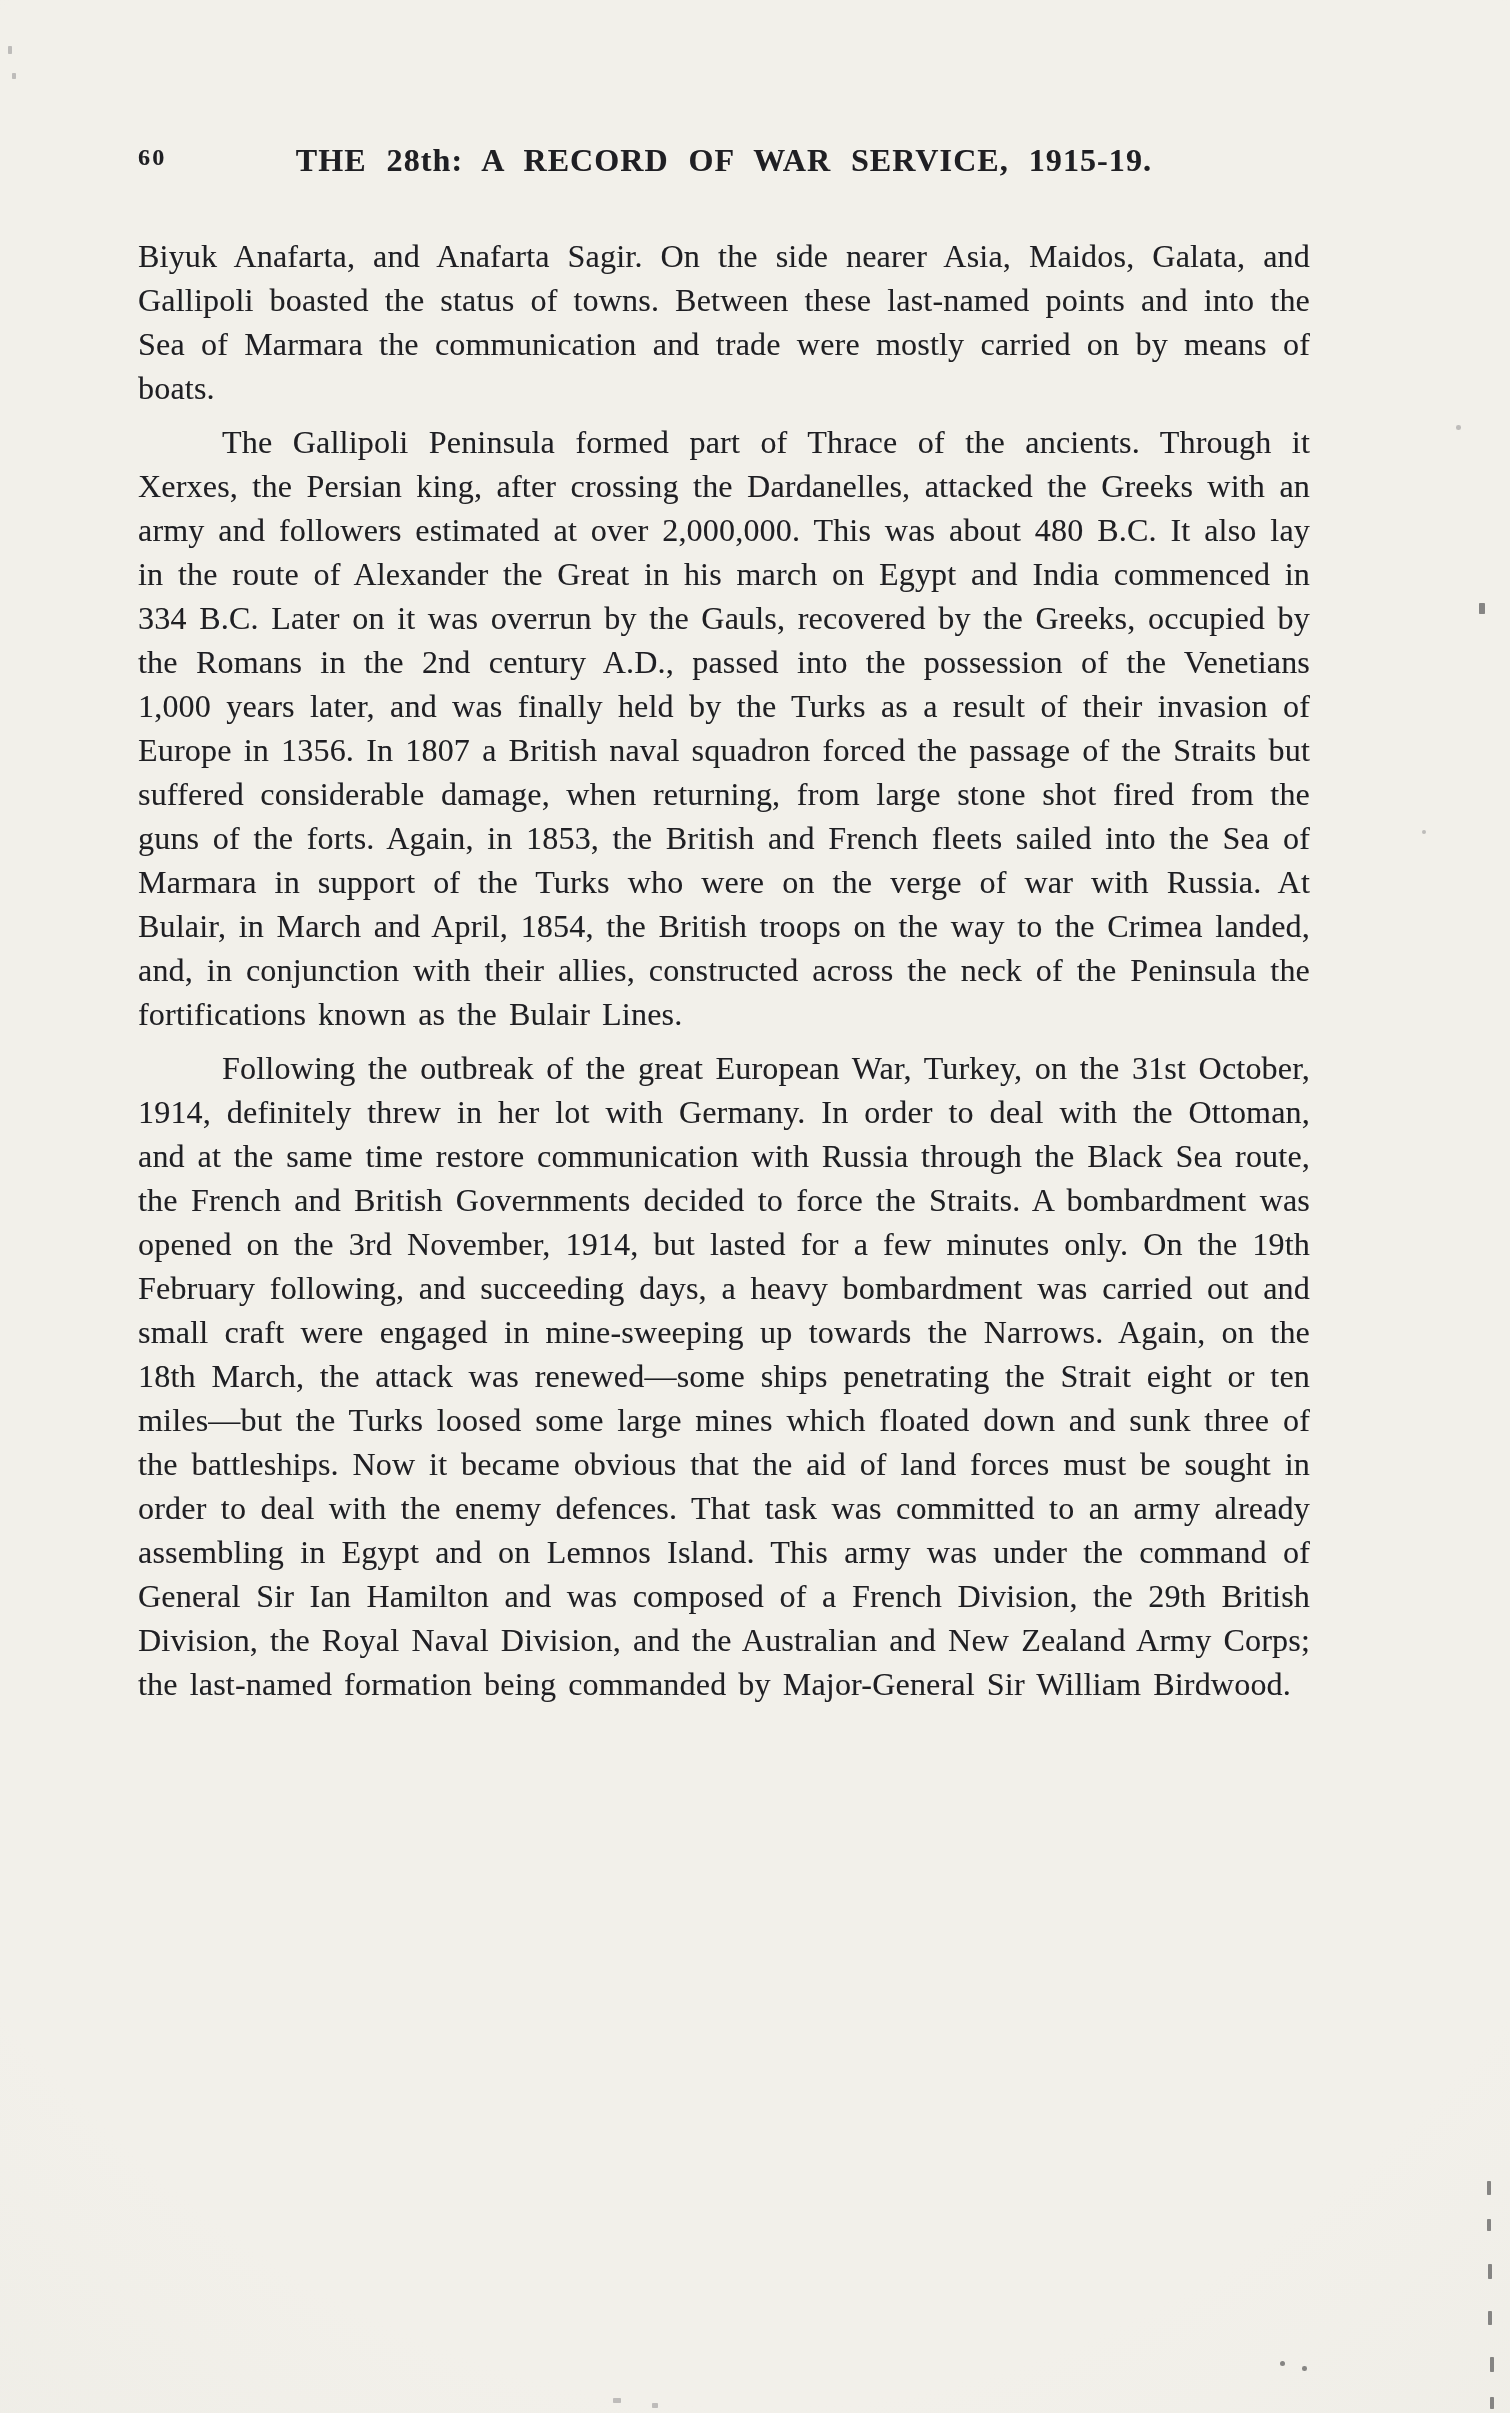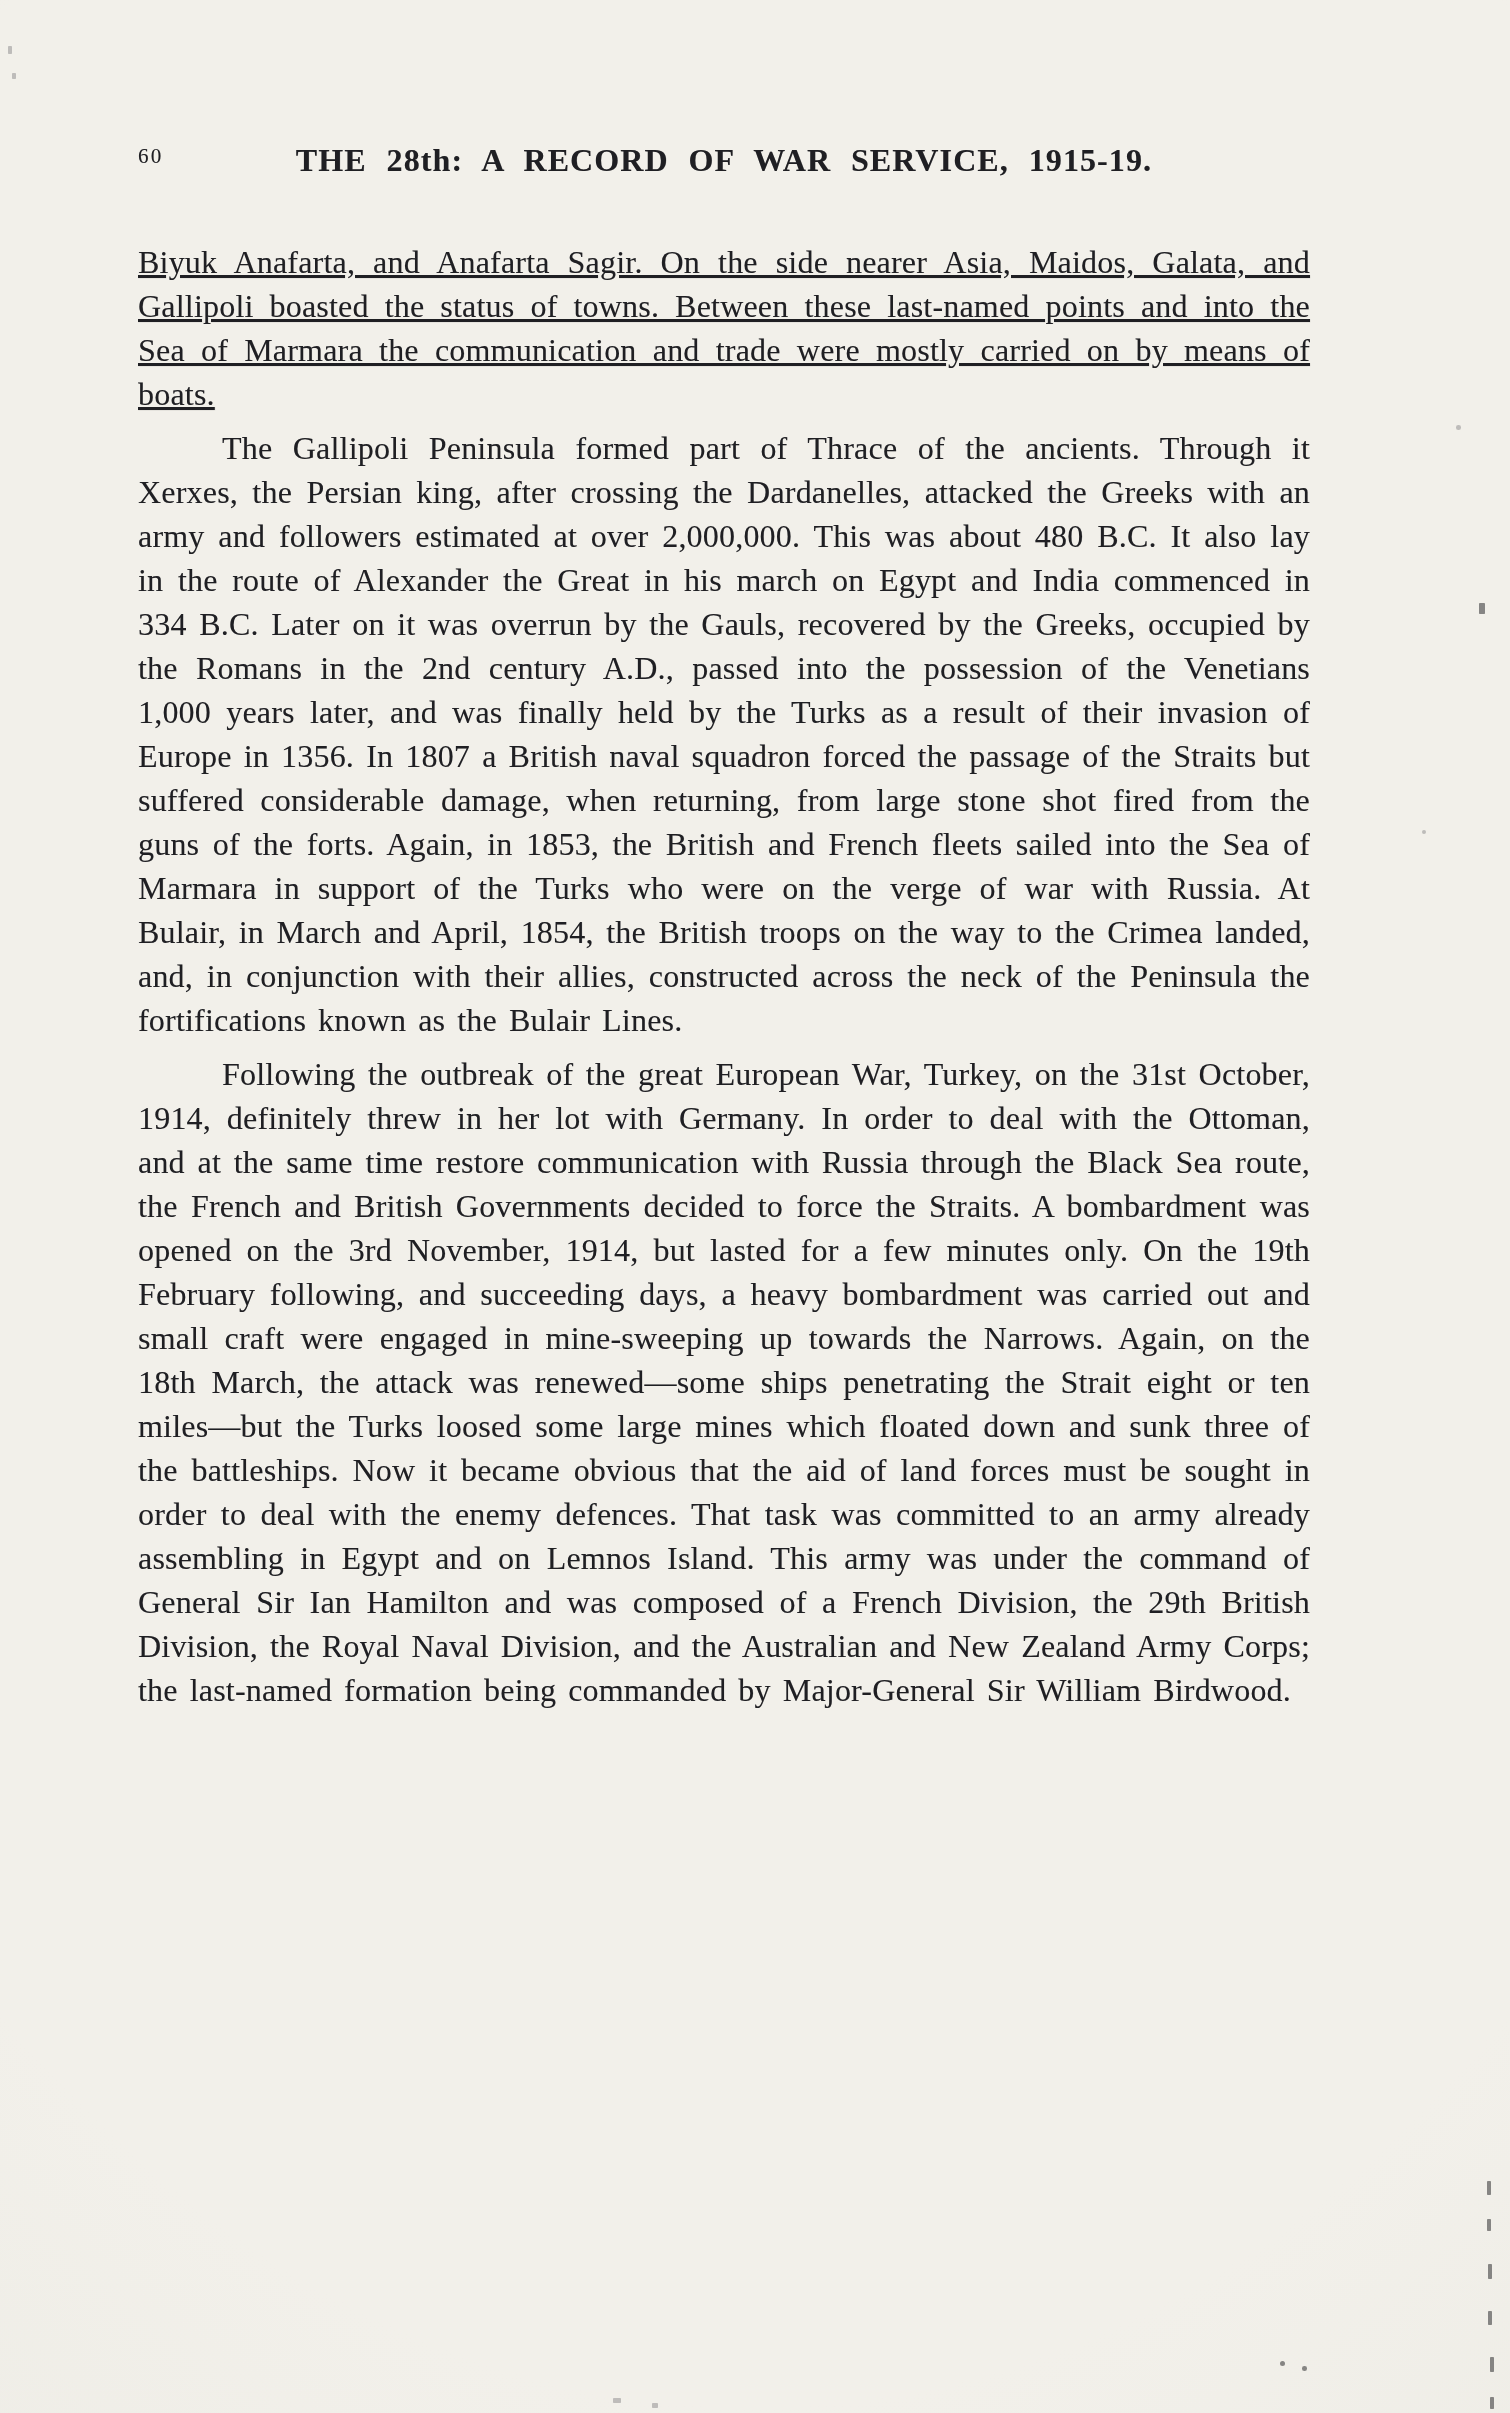"60" .page-number { font-size: 21px -> 24px; font-weight: normal -> bold }
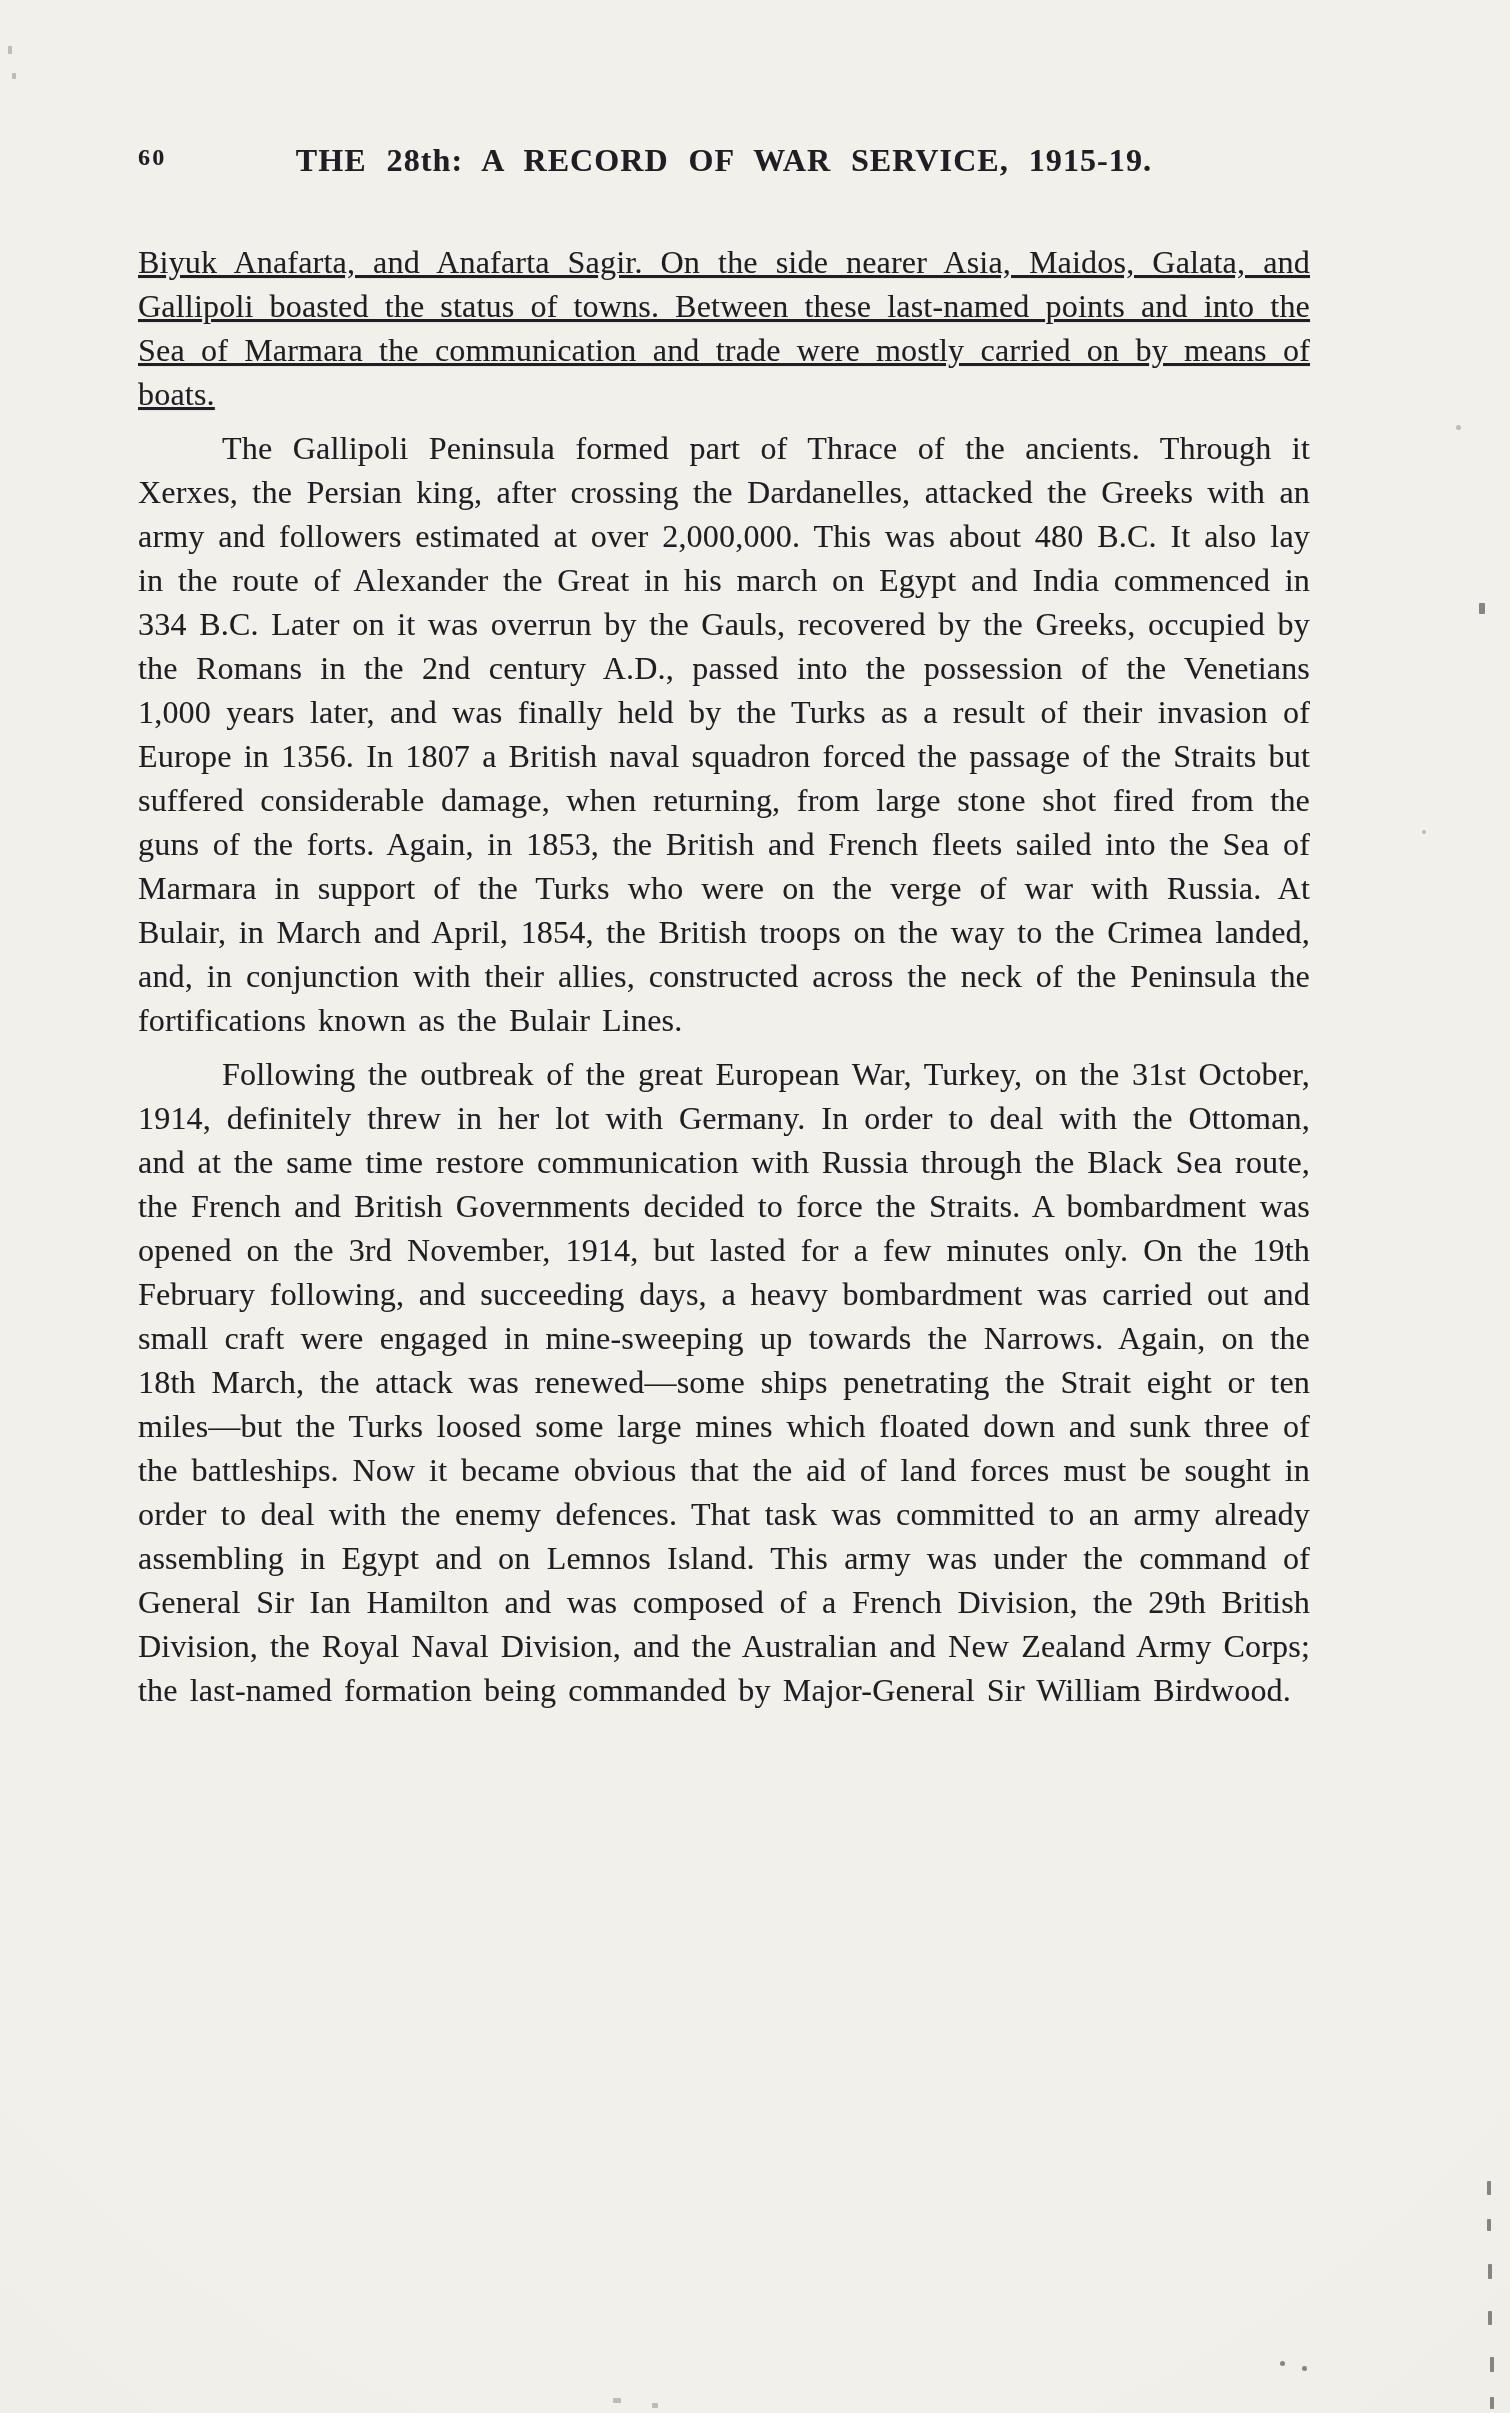"Biyuk Anafarta, and Anafarta Sagir." .body-text p:first-child { margin-top: 6px -> 0; text-decoration: underline -> none }
